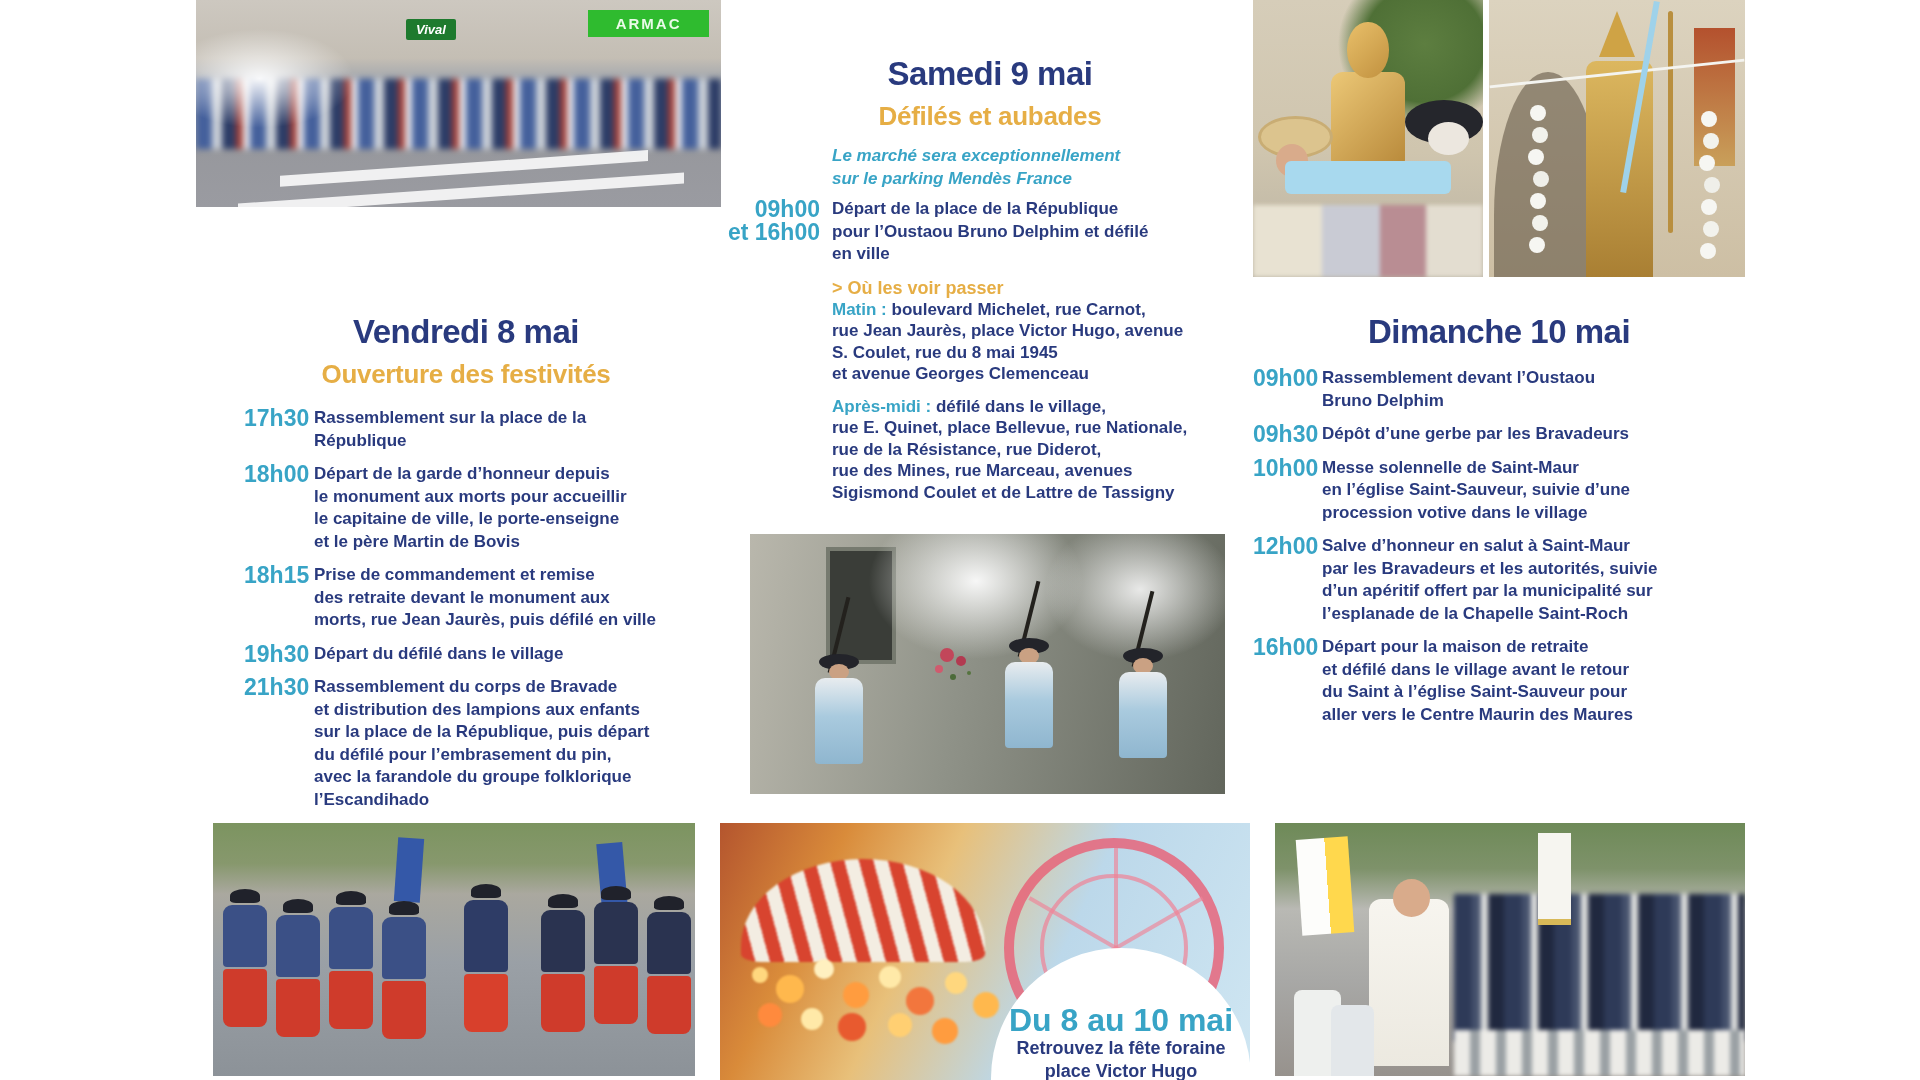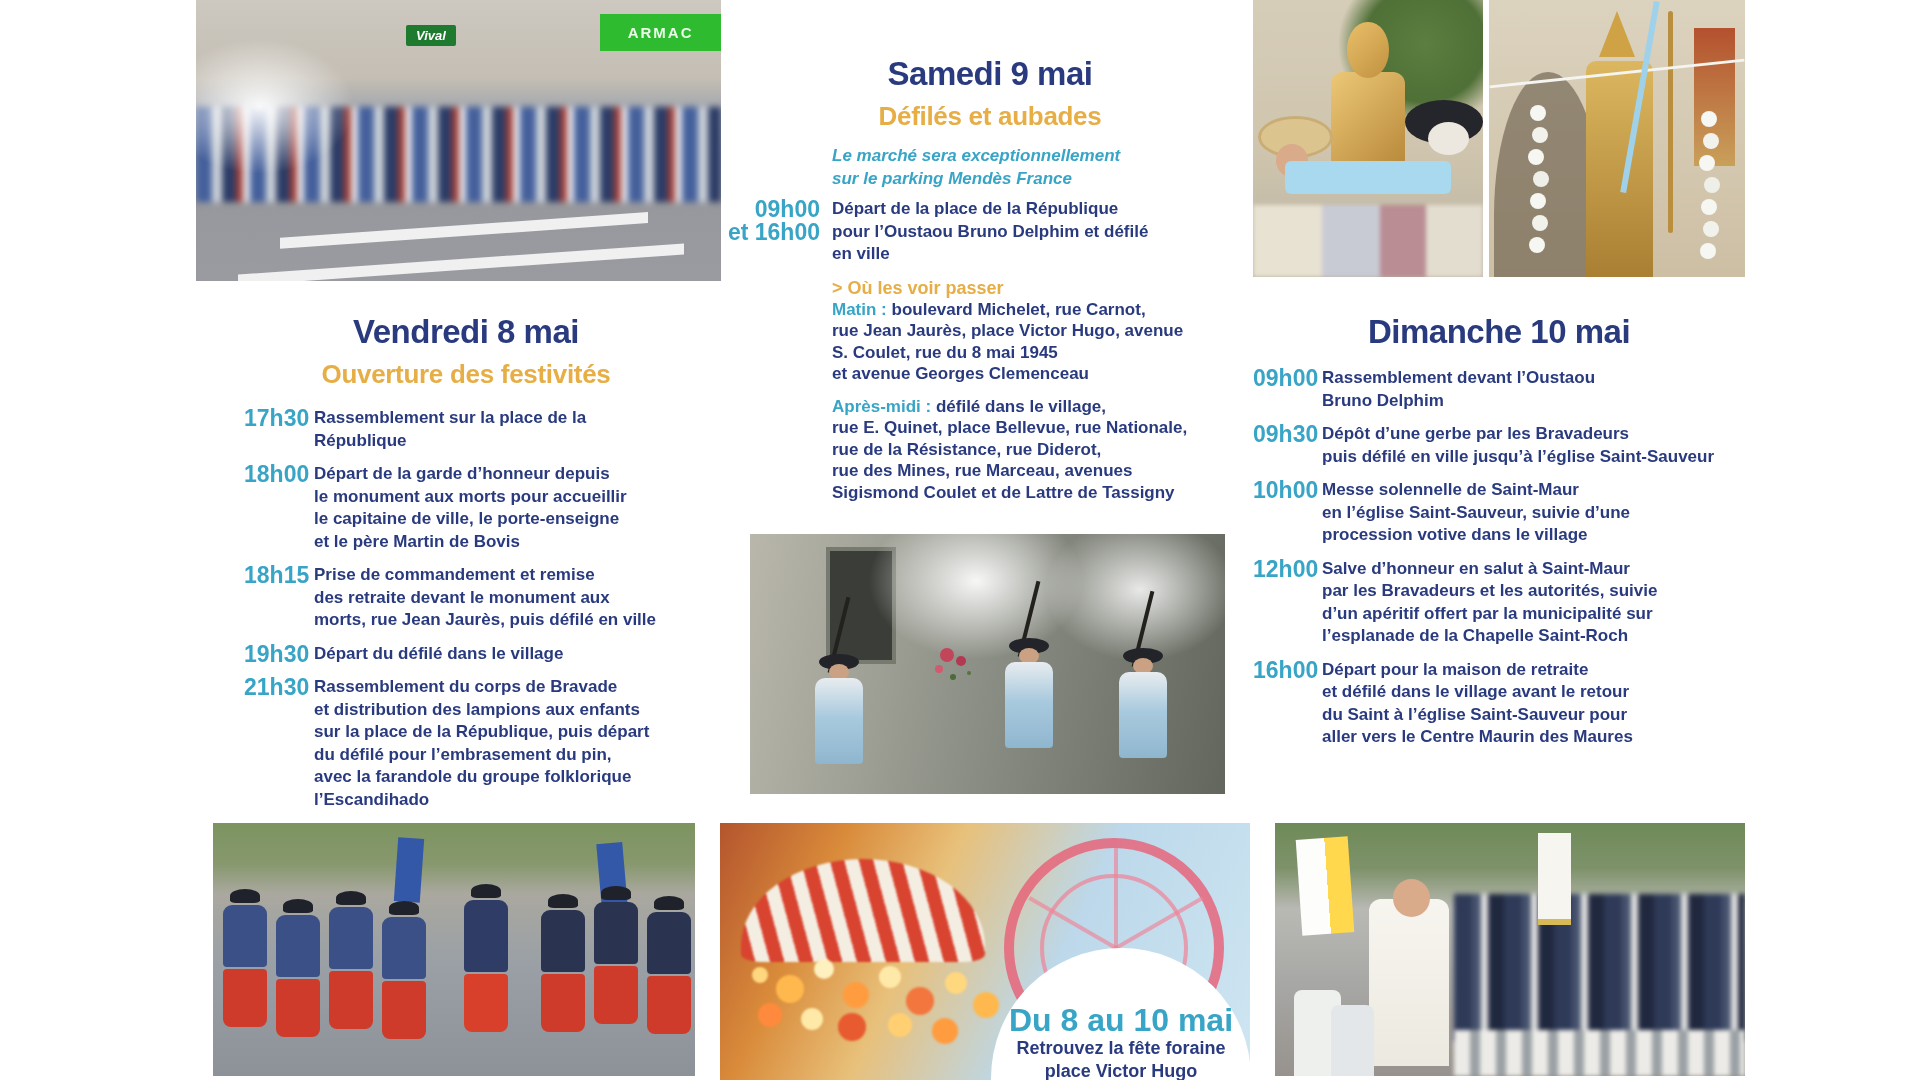"Vival" #p-tl { height: 281px -> 207px }
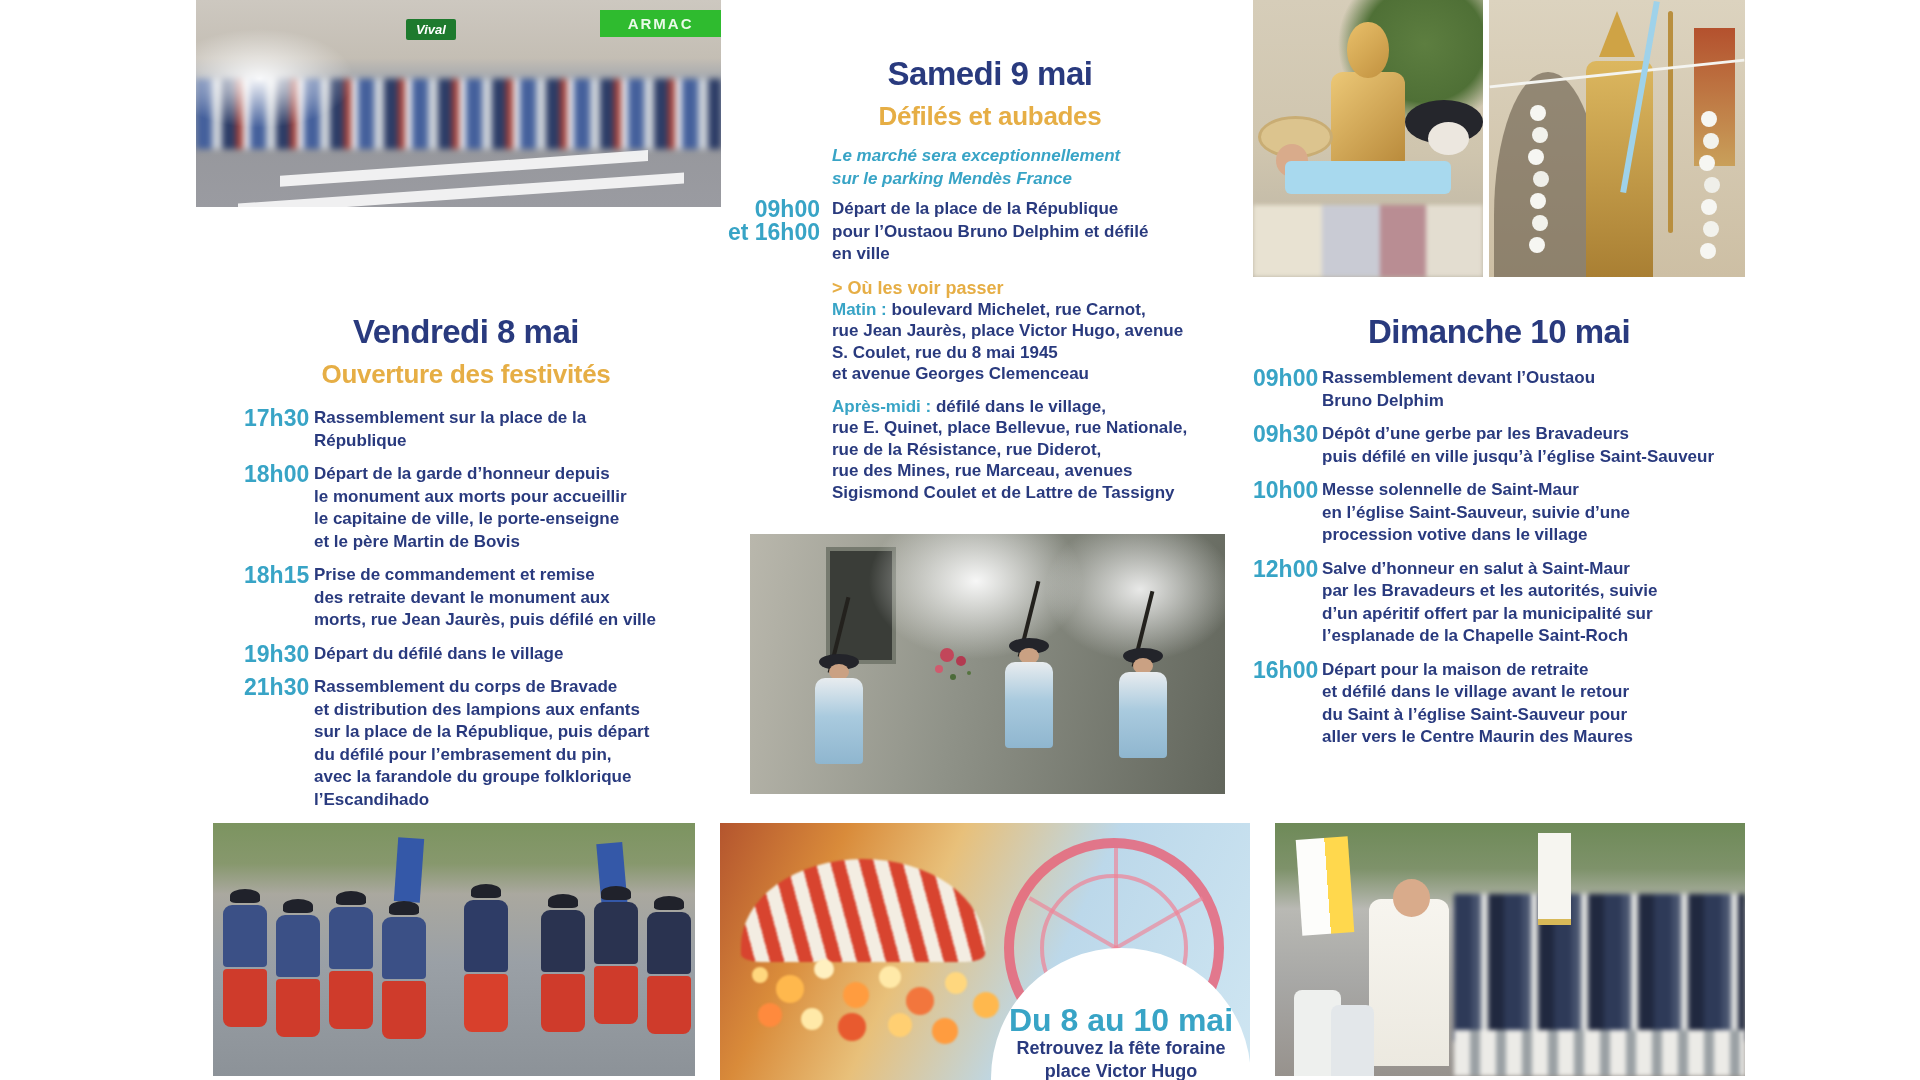"ARMAC" #p-tl .sign-pharma { right: 0 -> 12px }
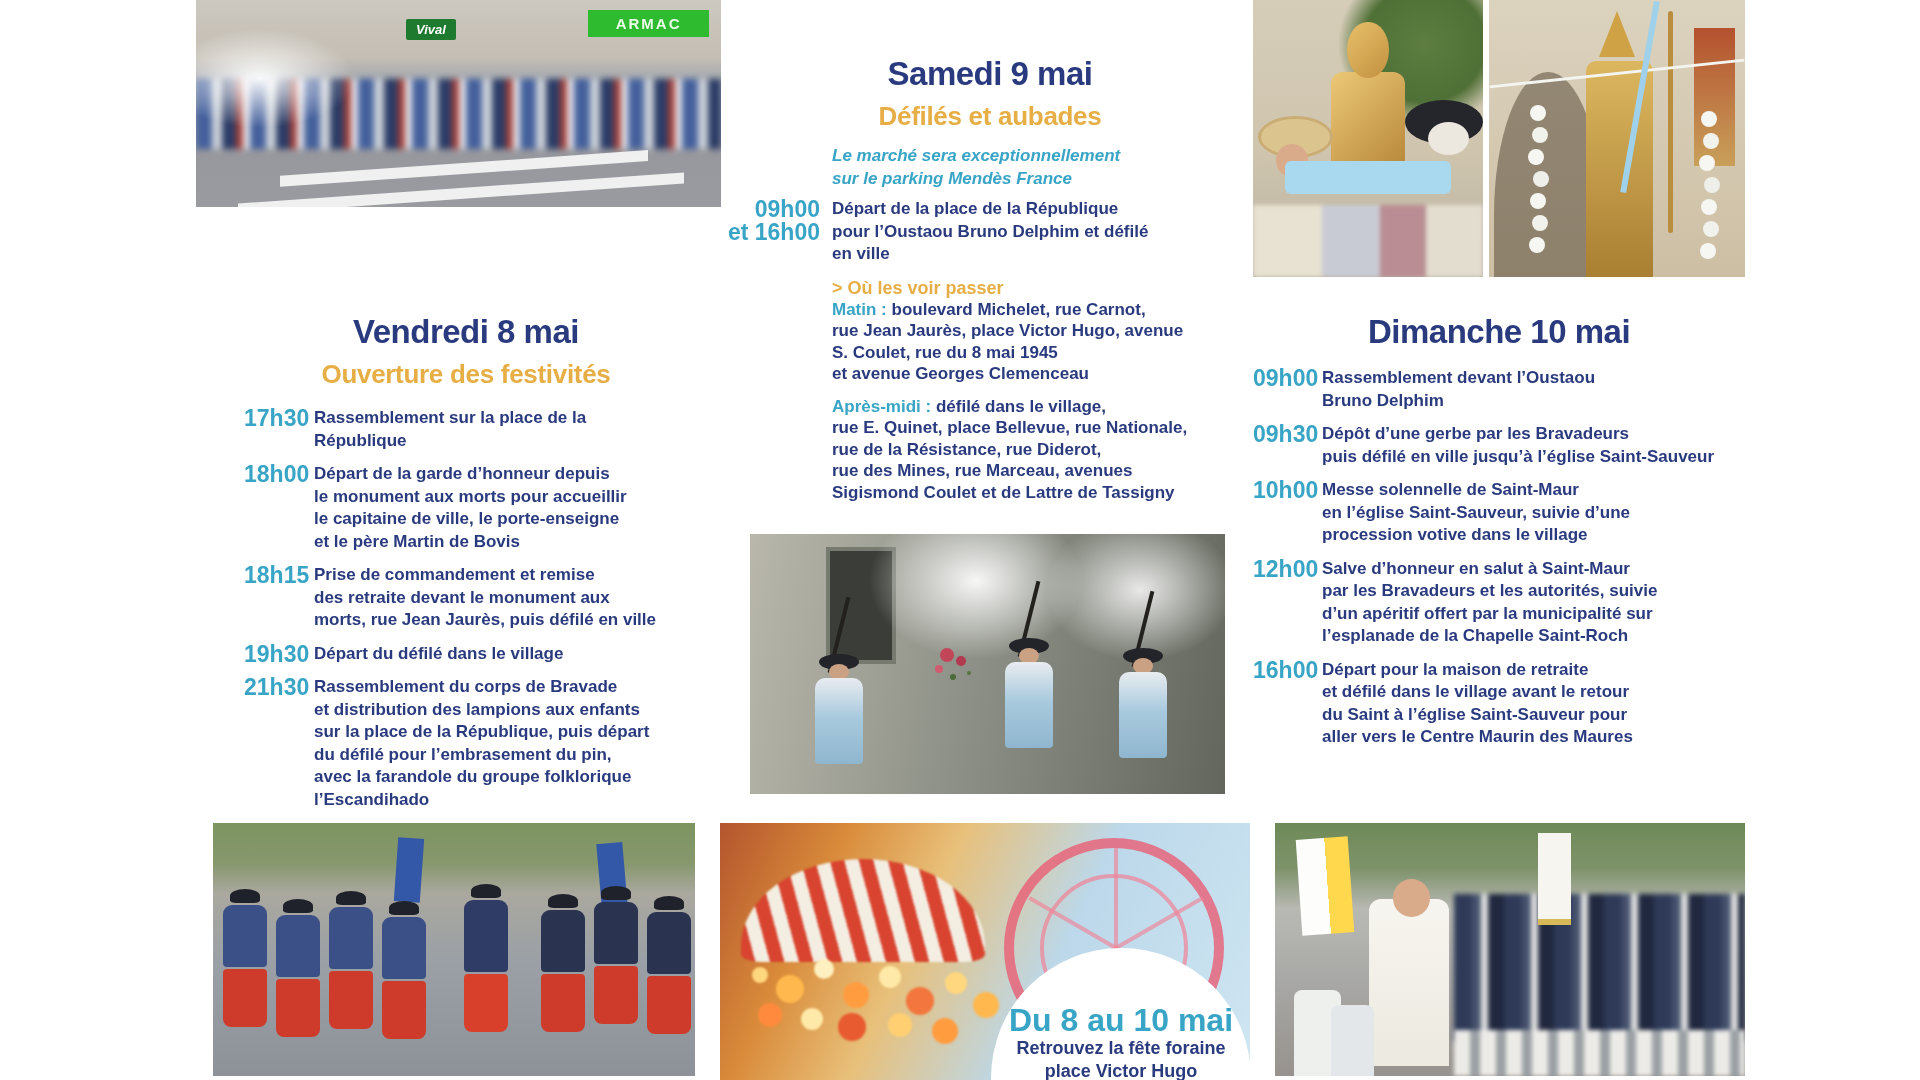"puis défilé en ville jusqu’à" div { html: <div>puis défilé en ville jusqu’à l’église Saint-Sauveur</div> -> none }
